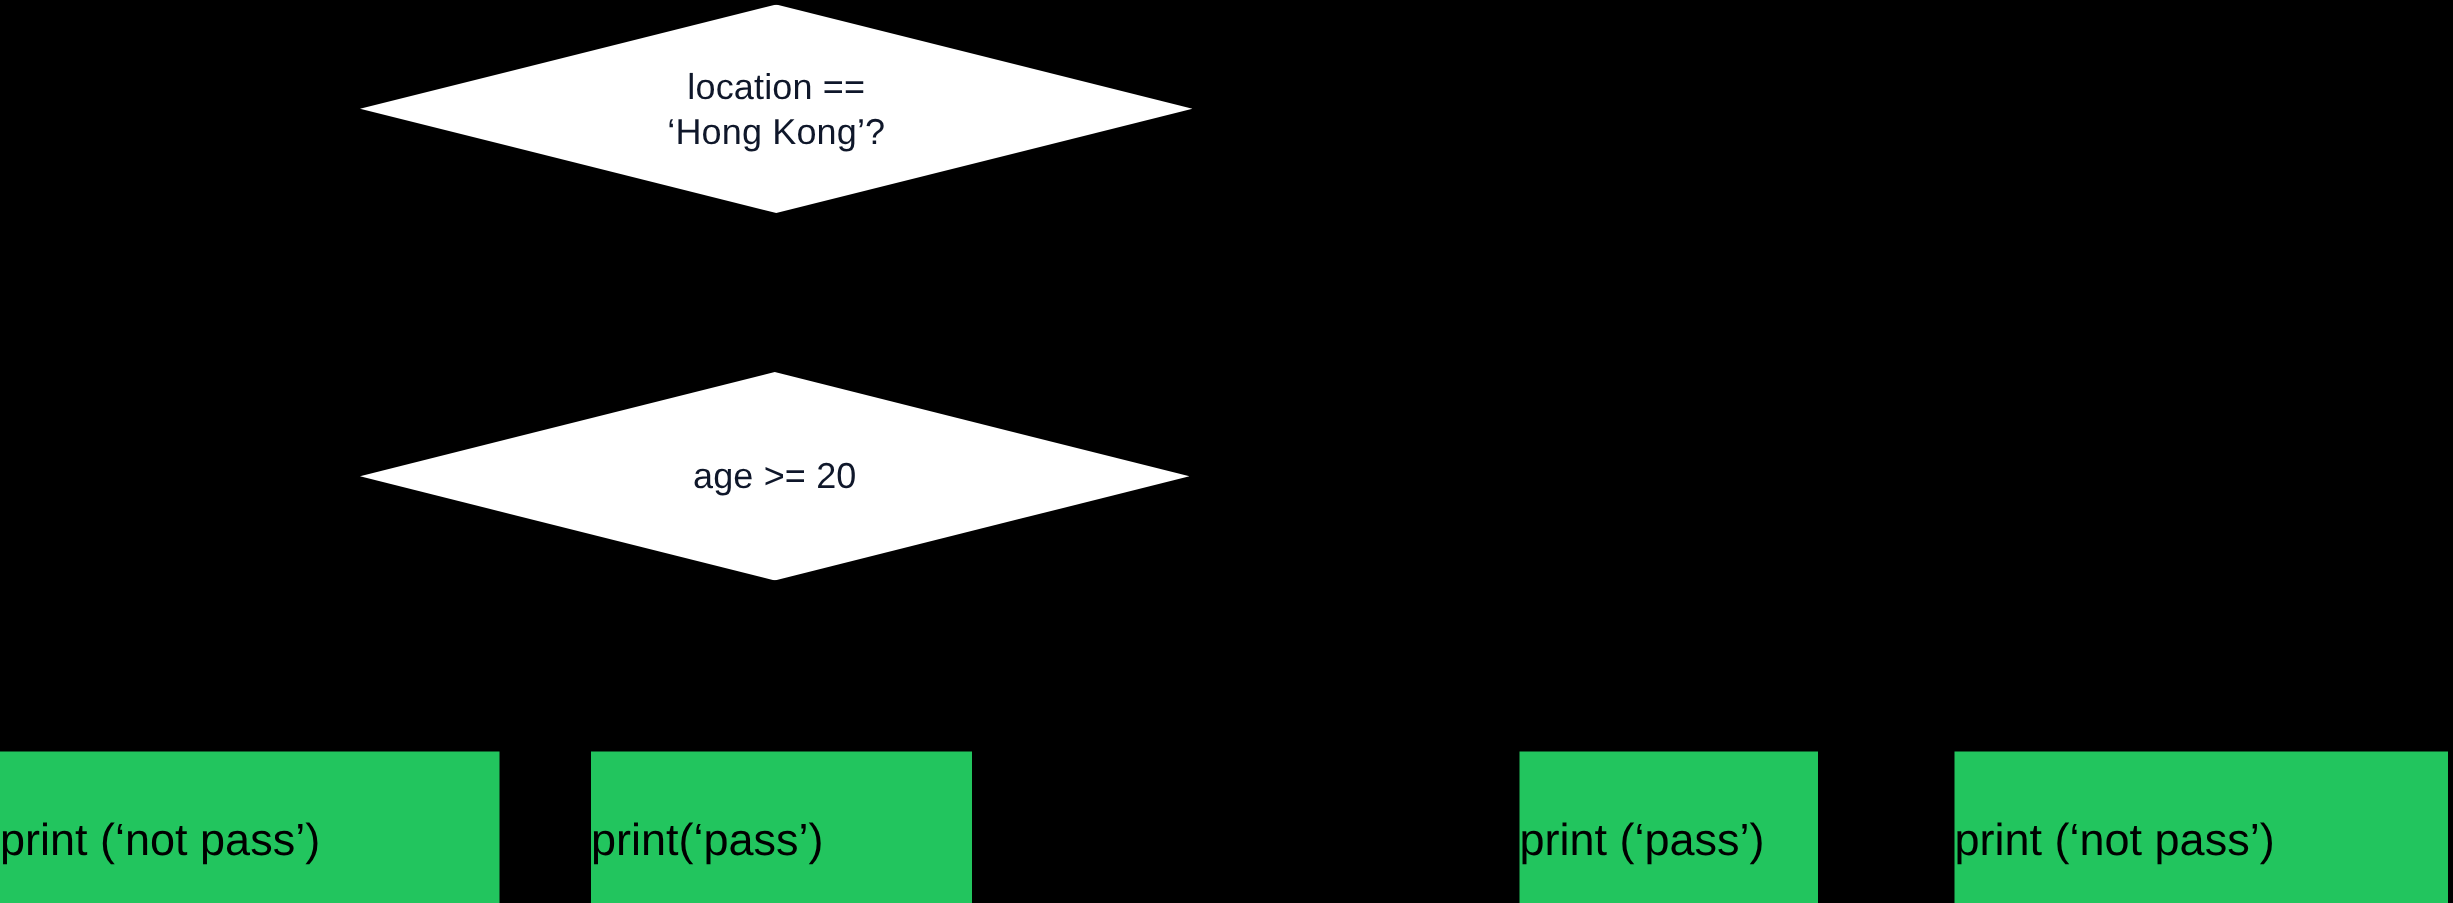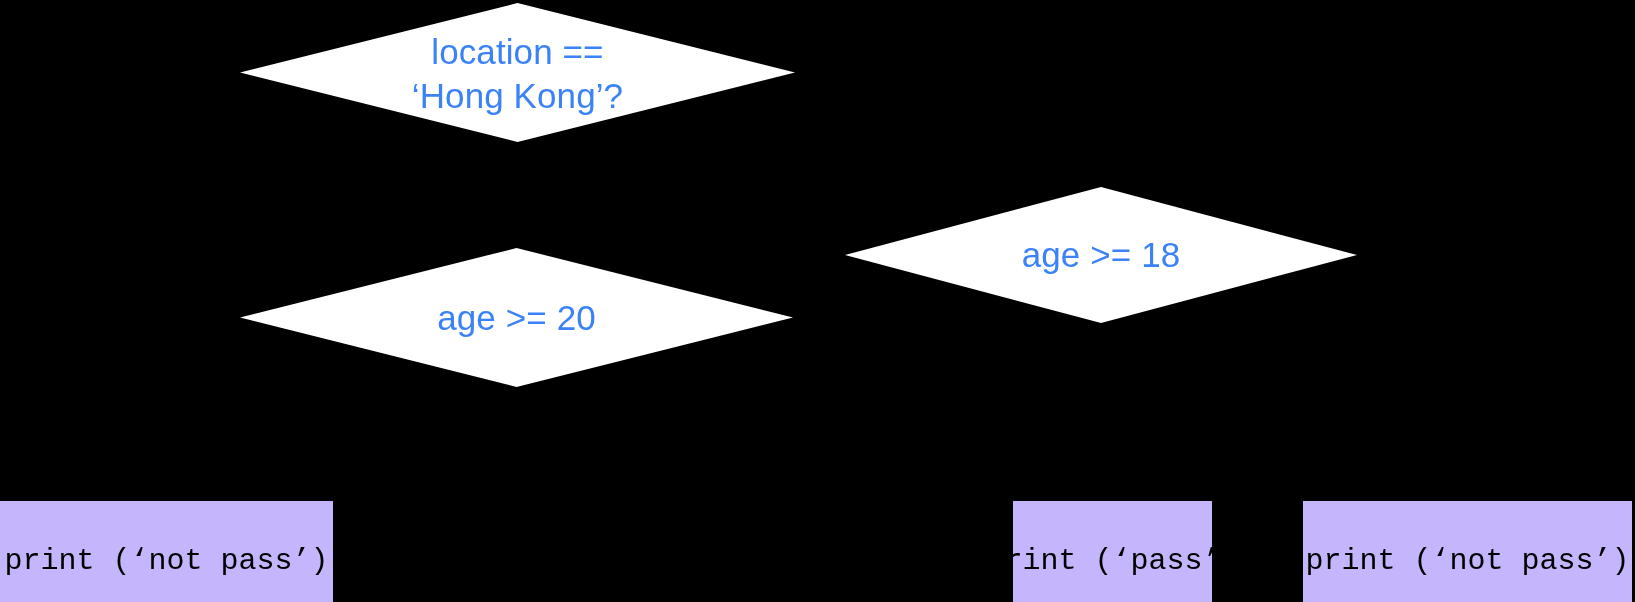"location ==" .diamond .dlabel { color: #3b82f6 -> #0f172a; font-size: 35px -> 24px }
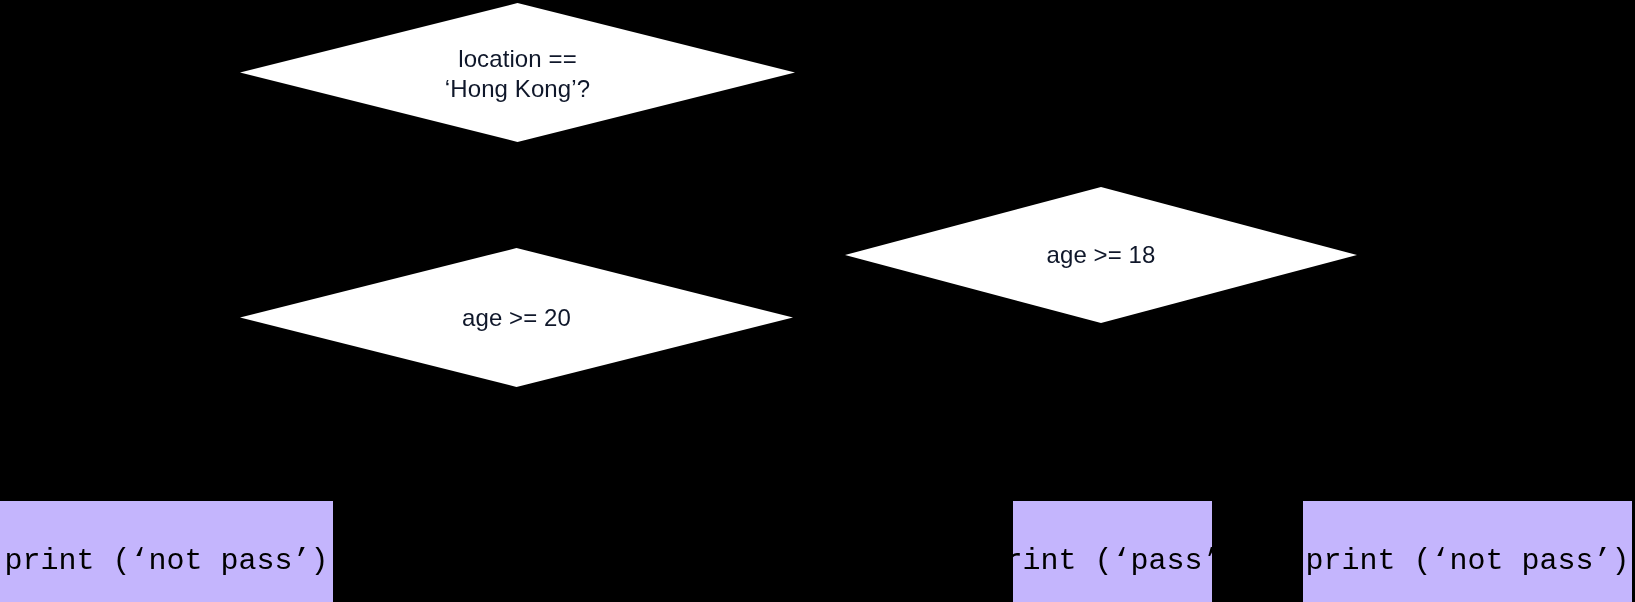"age >= 18" div.diamond { html: <div> <span>age &gt;= 18</span> </div> -> none }
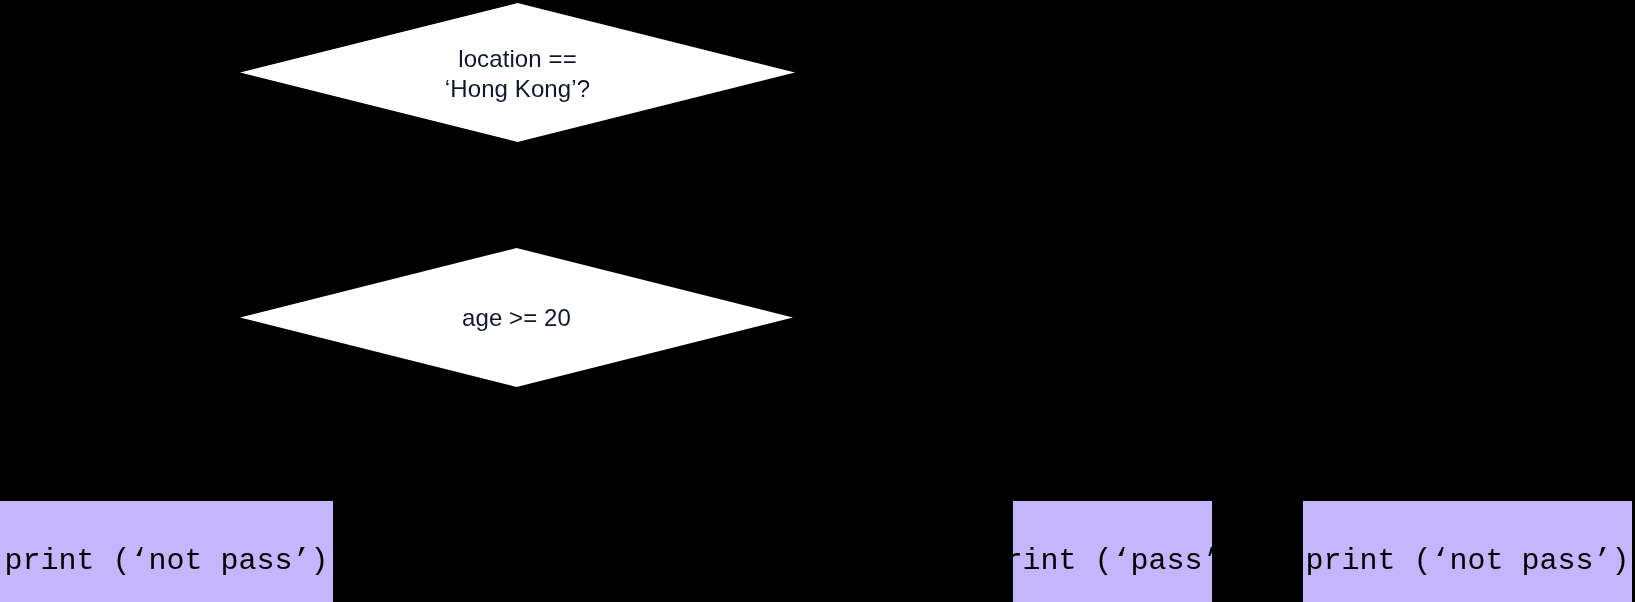"print (‘not pass’)" .process-box { background: #c4b5fd -> #22c55e; font-family: Liberation Mono, monospace -> none; justify-content: center -> none }
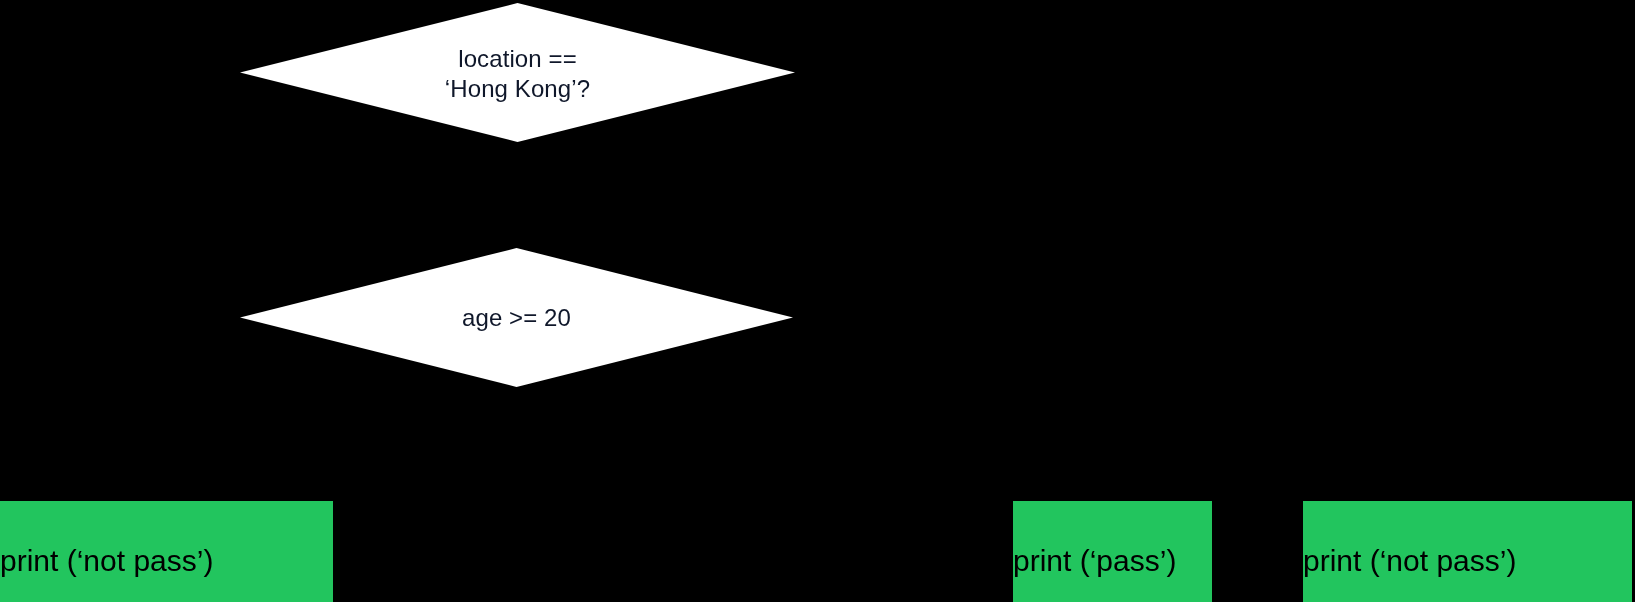"print(‘pass’)" div.process-box { html: none -> <div> <span>print(‘pass’)</span> </div> }
